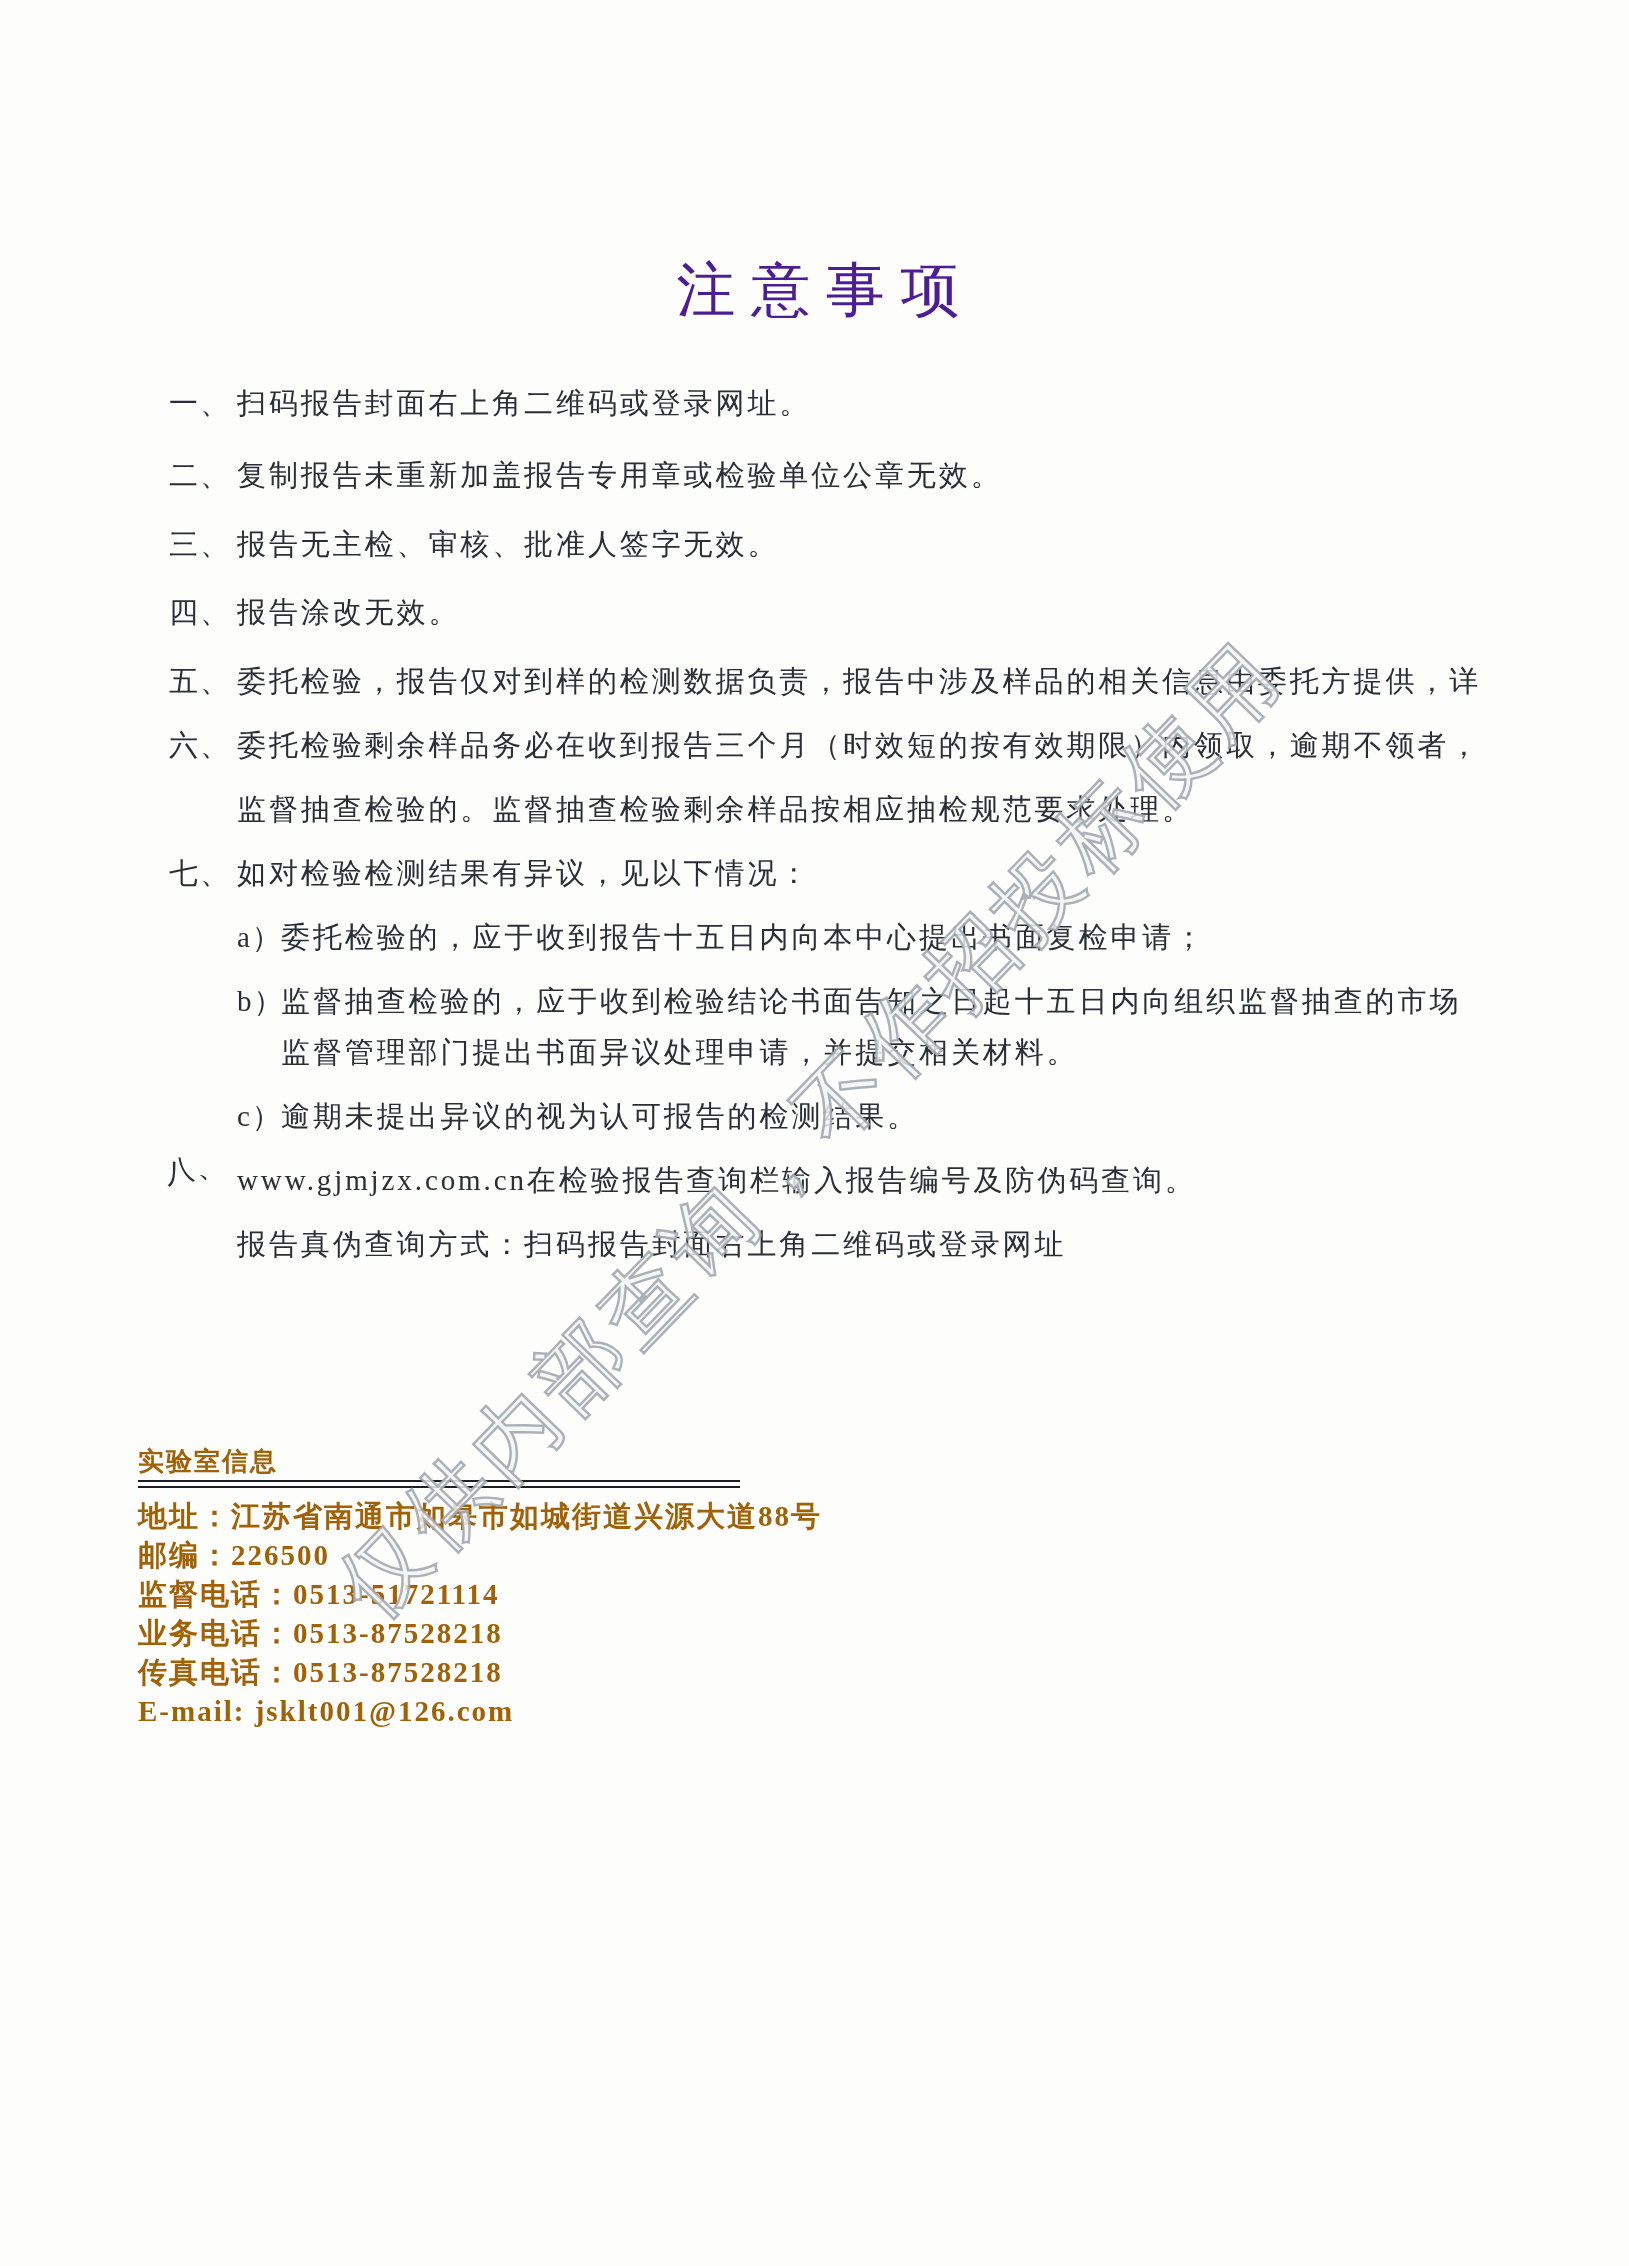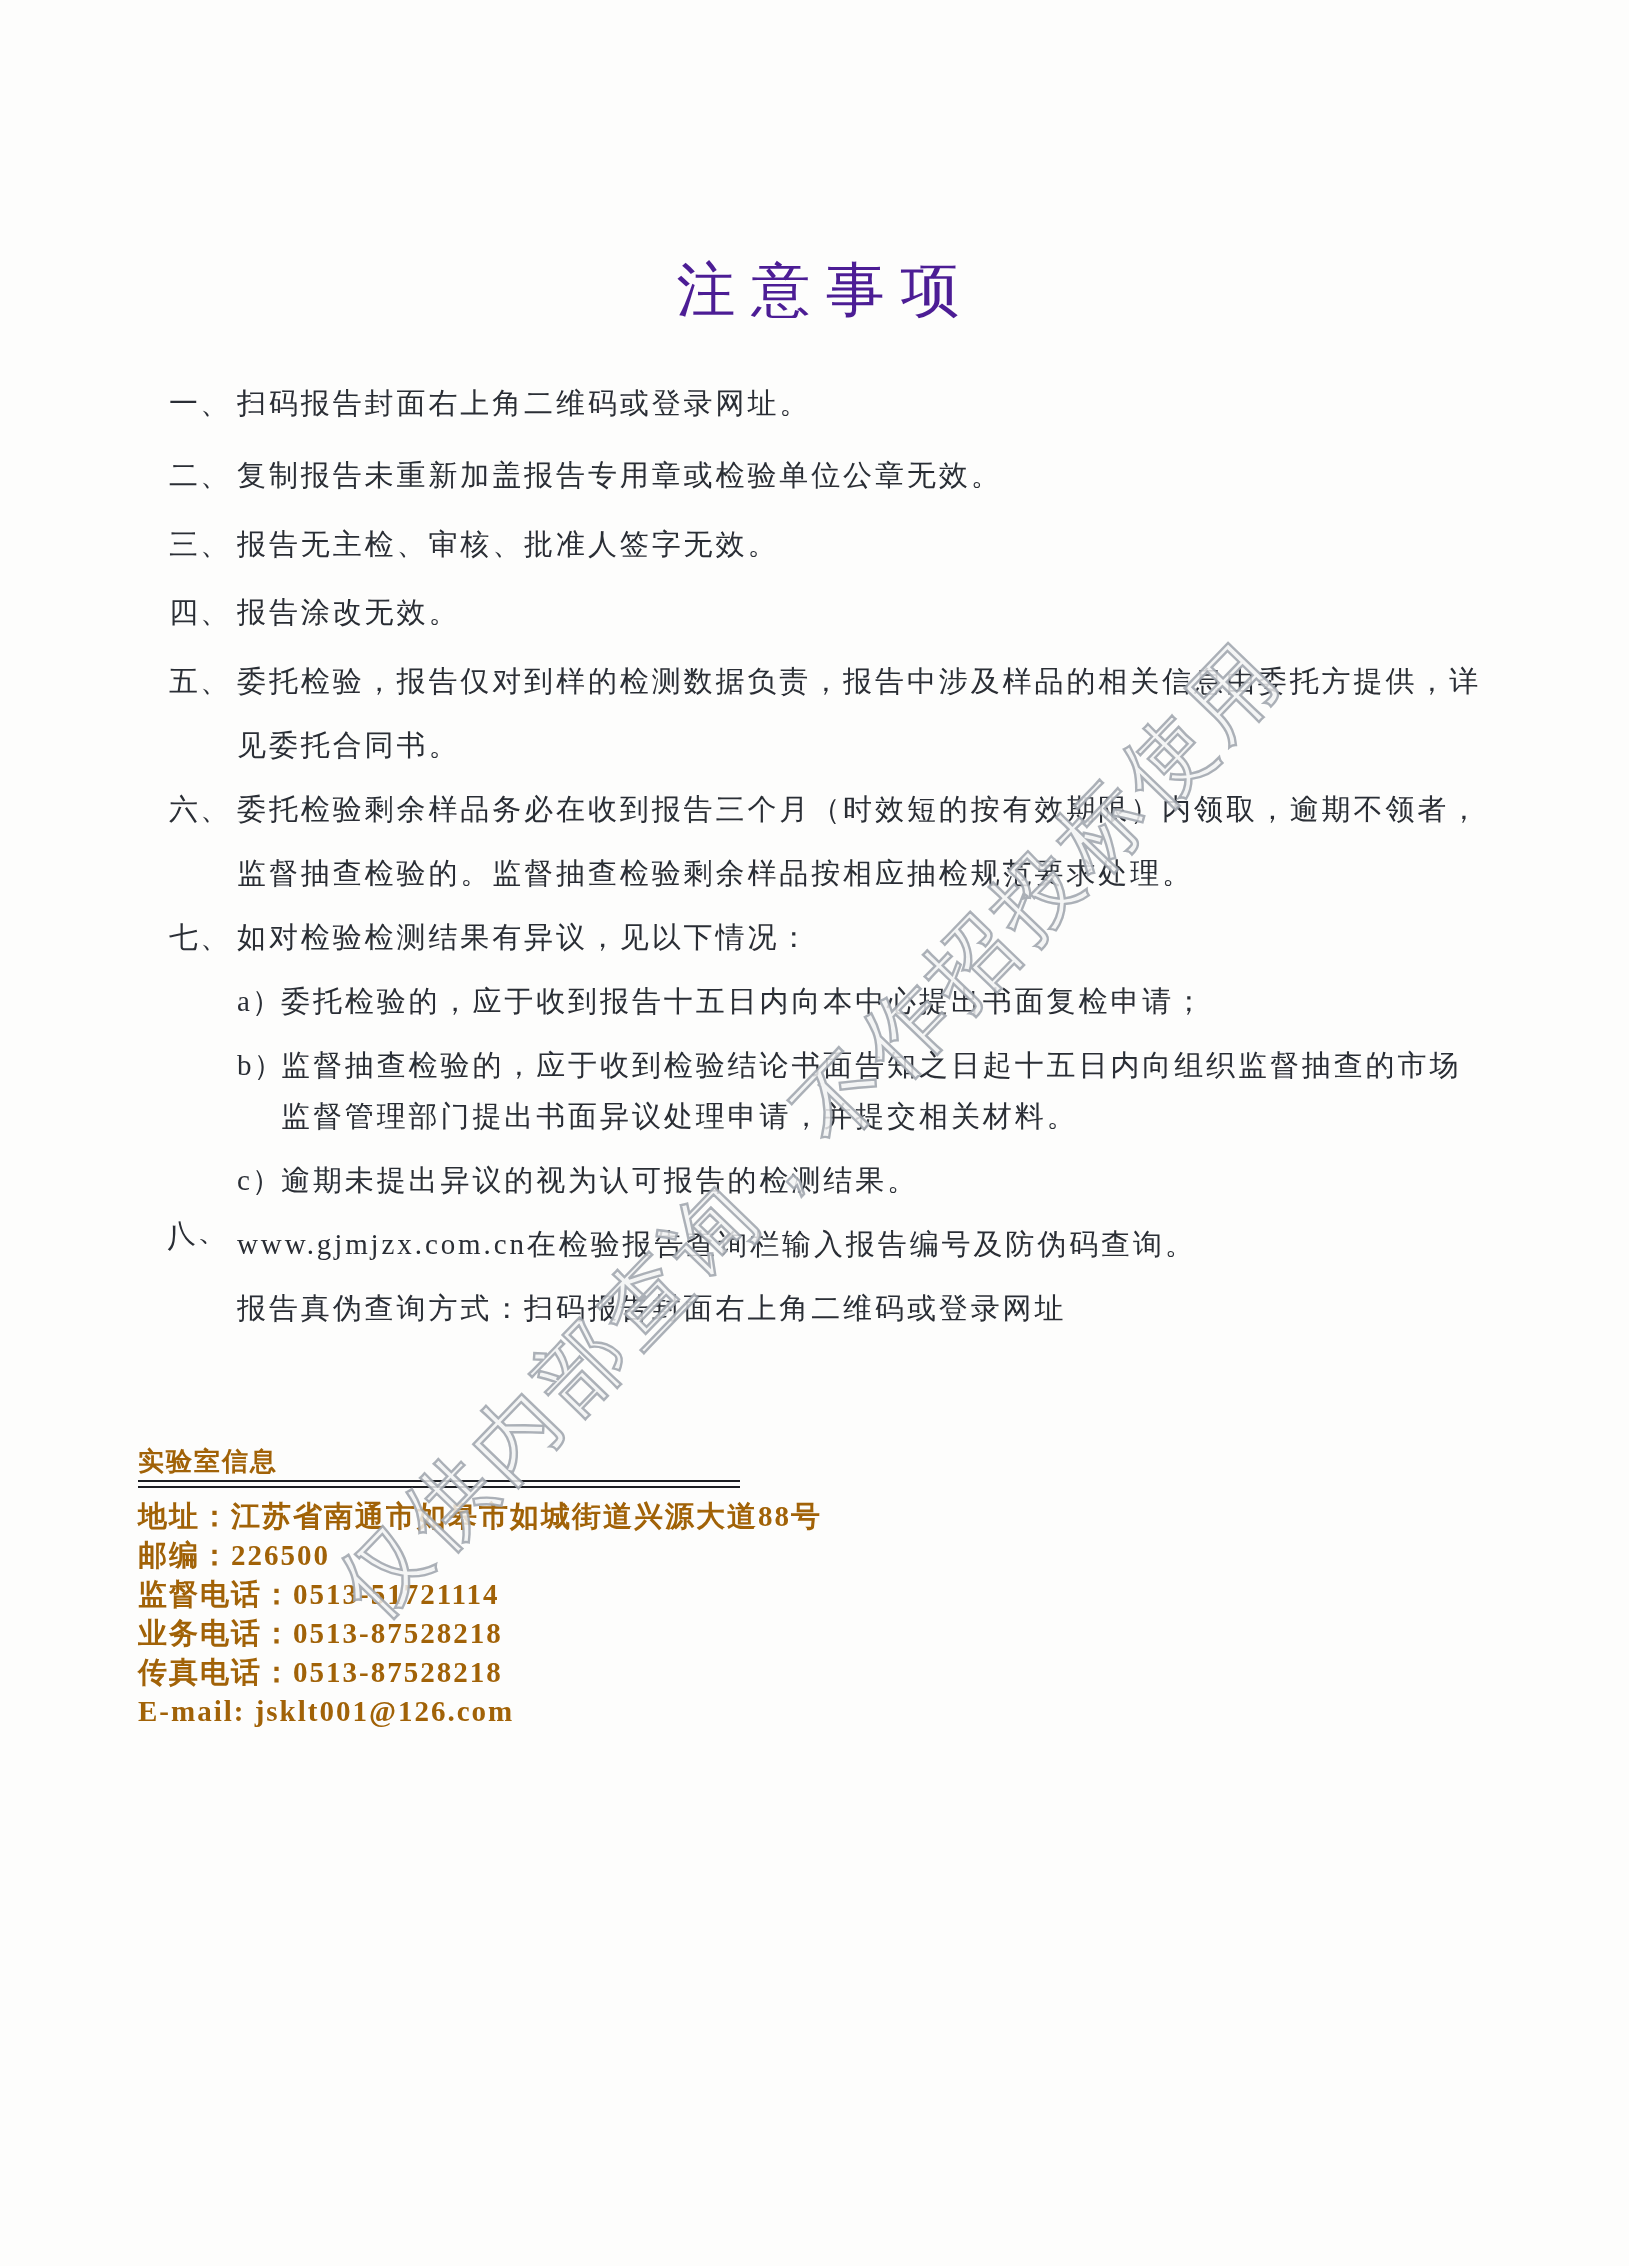"见委托合同书。" div.line { html: <div>见委托合同书。</div> -> none }
